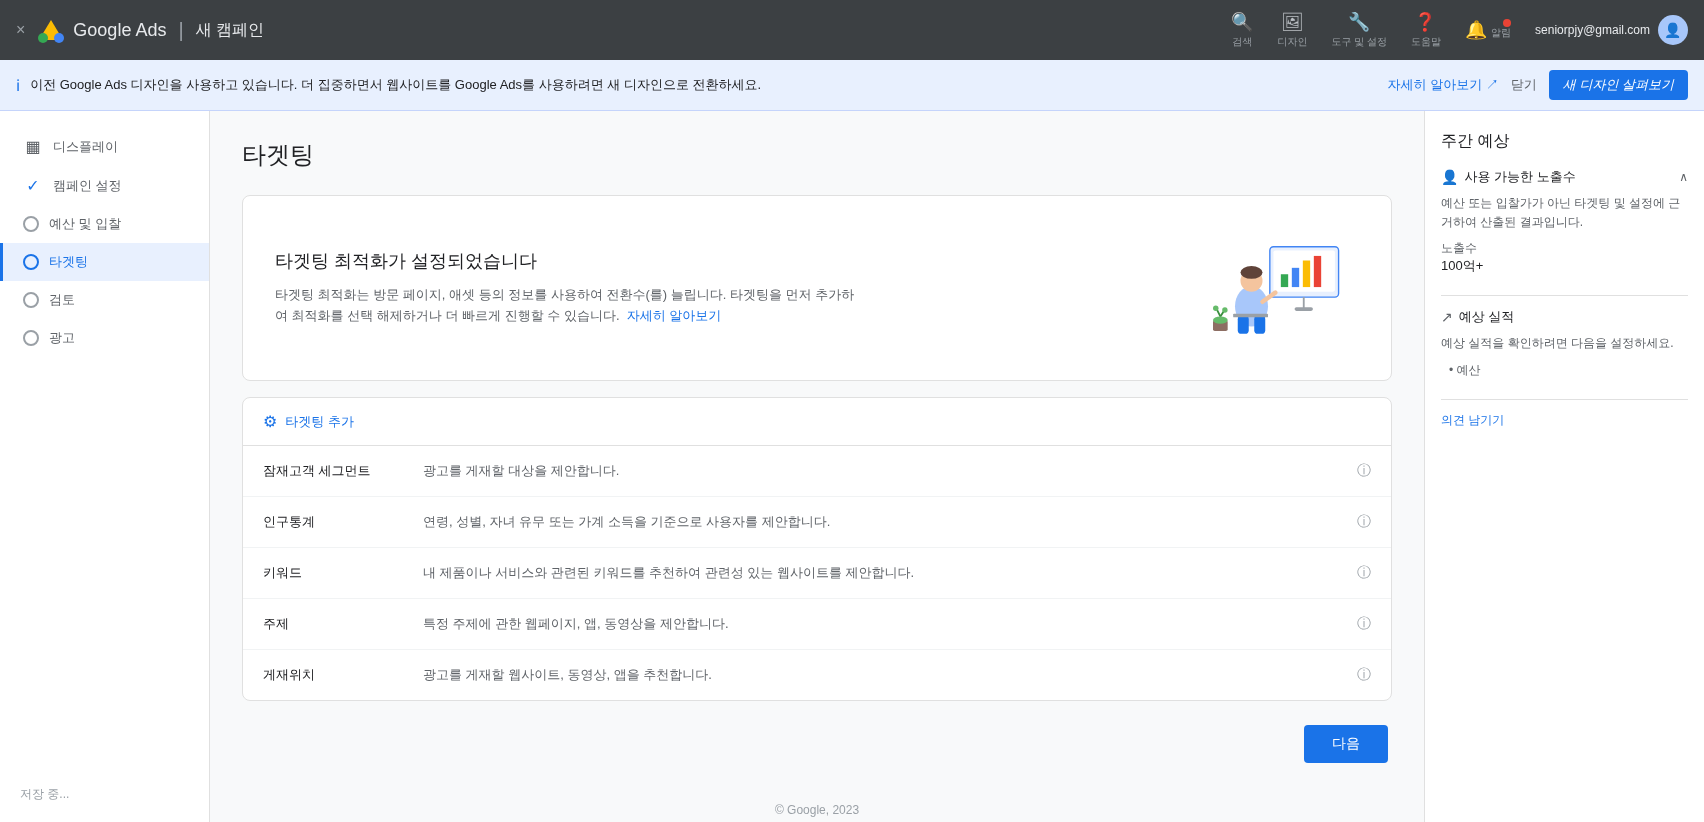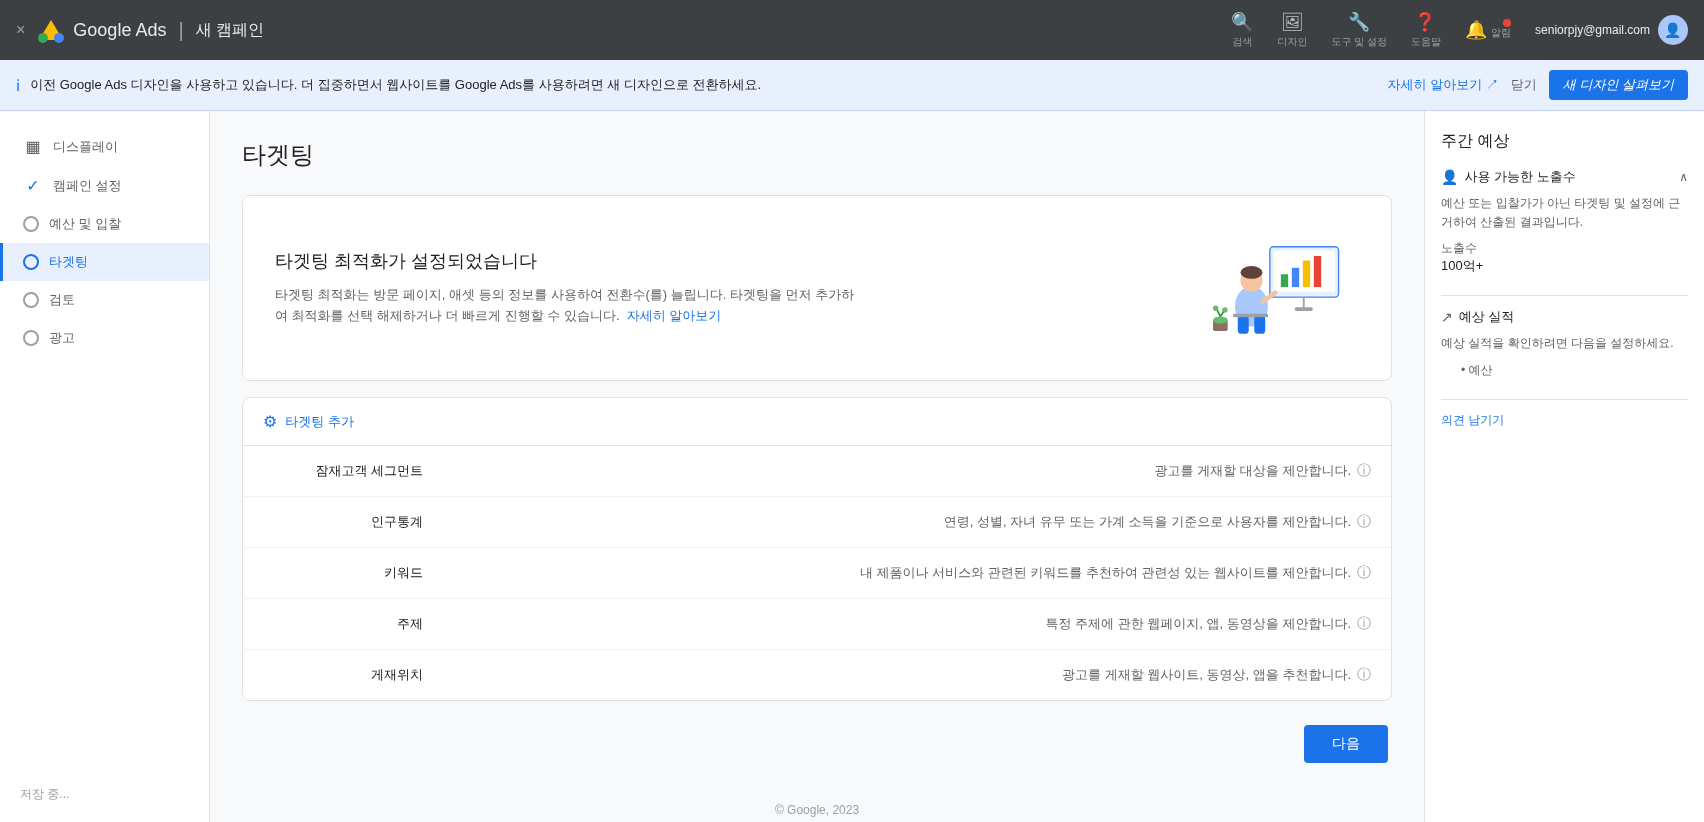"• 예산" .panel-bullet { margin-left: 20px -> 8px }
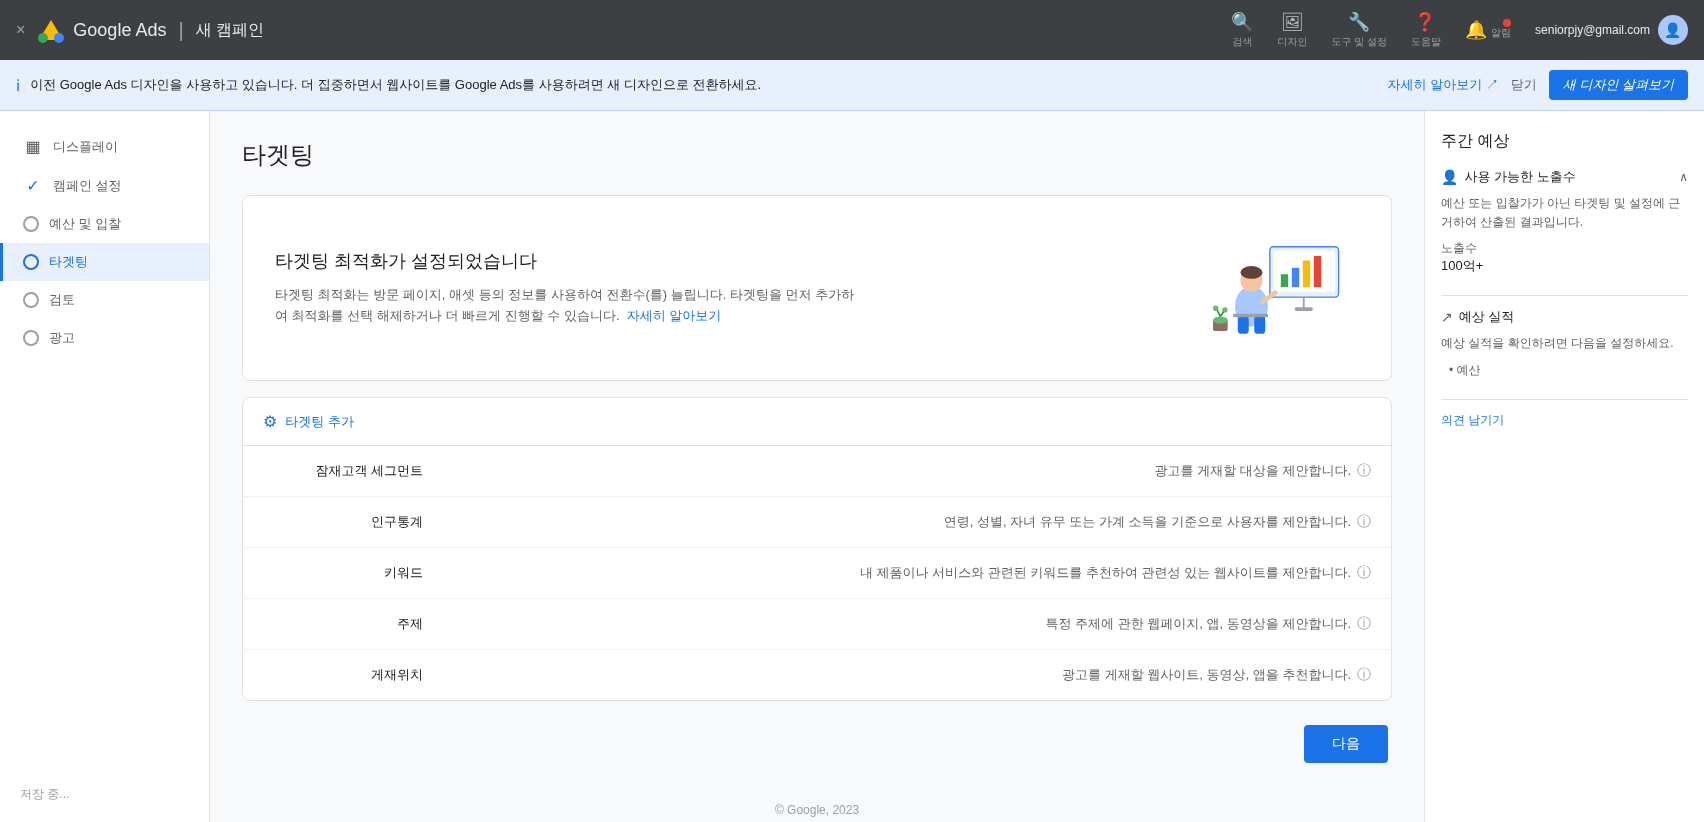"잠재고객 세그먼트" .targeting-row { text-align: right -> none }
